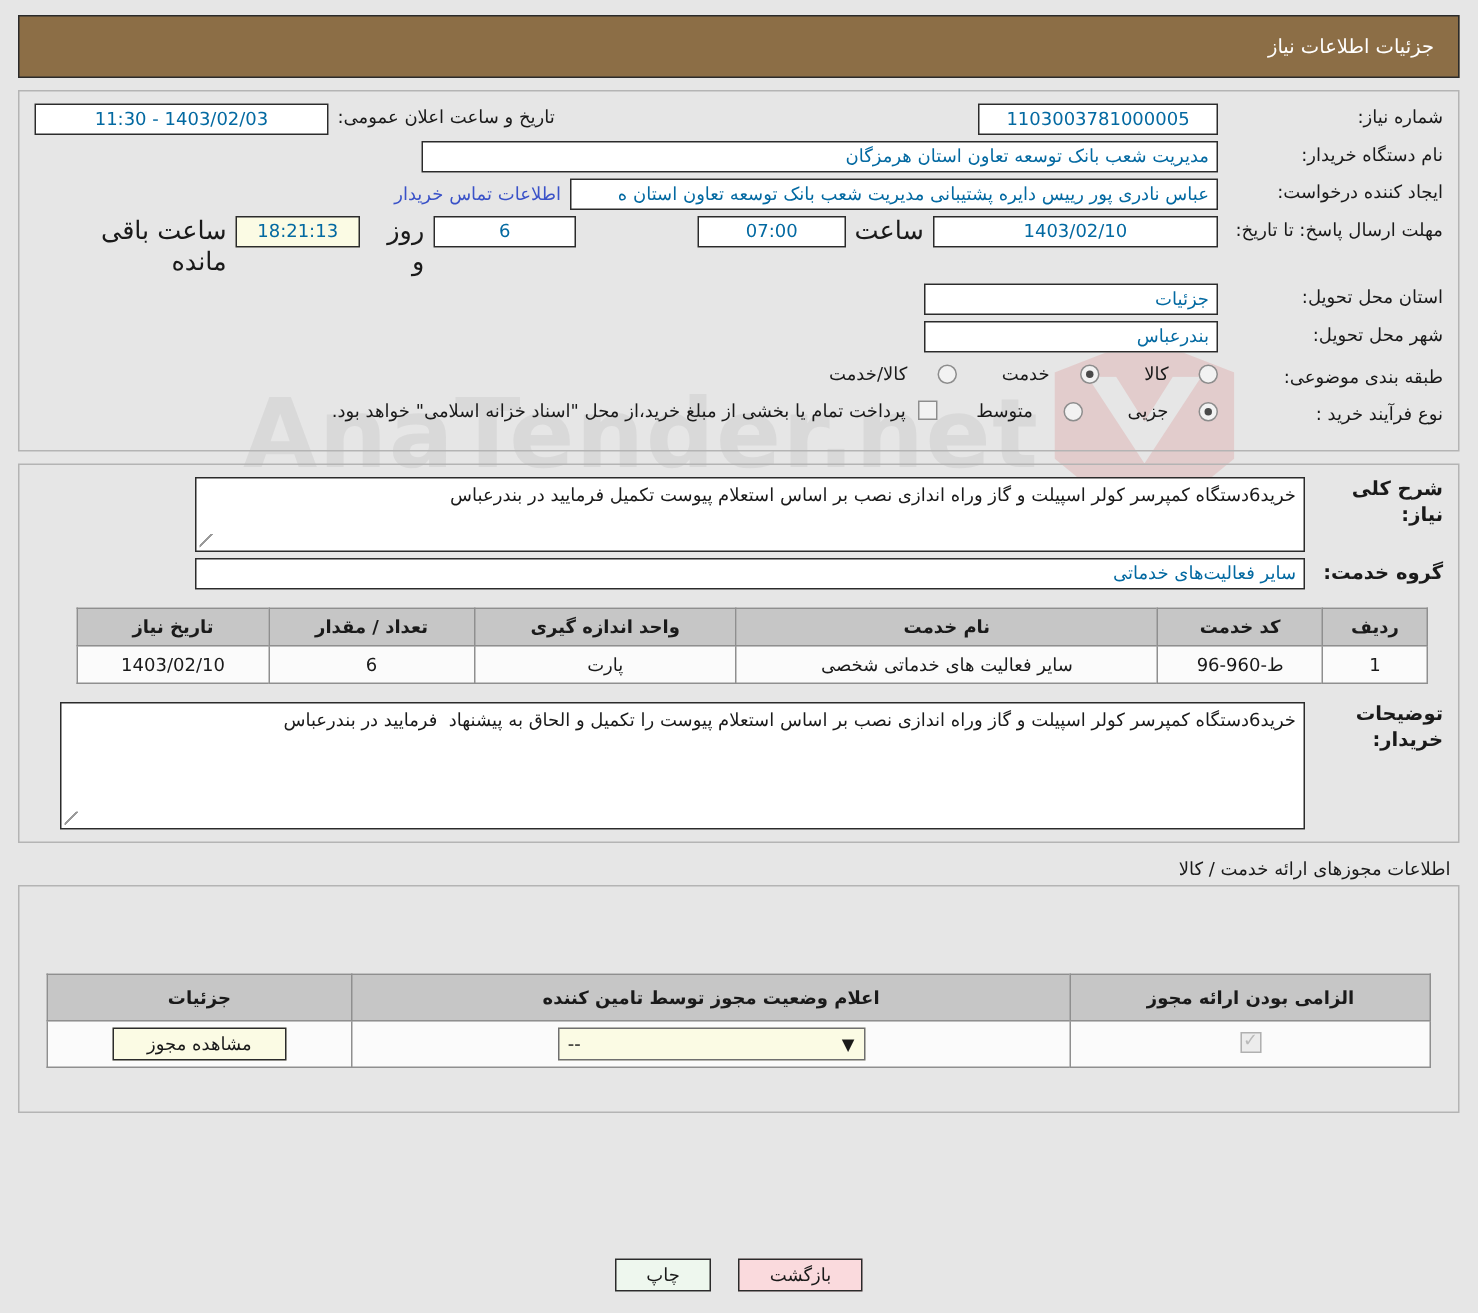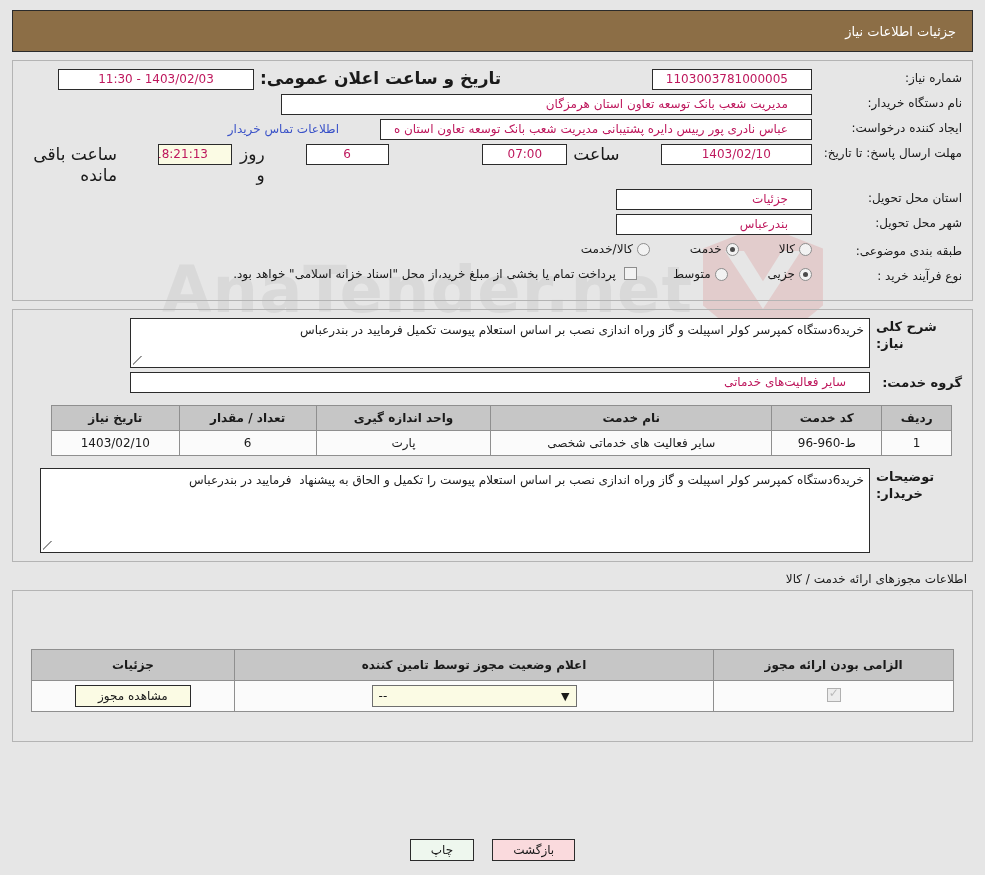"1403/02/03 - 11:30" .fld { color: #be185d -> #0369a1; margin-left: 35px -> none; padding: 0 23px -> 0 5px }
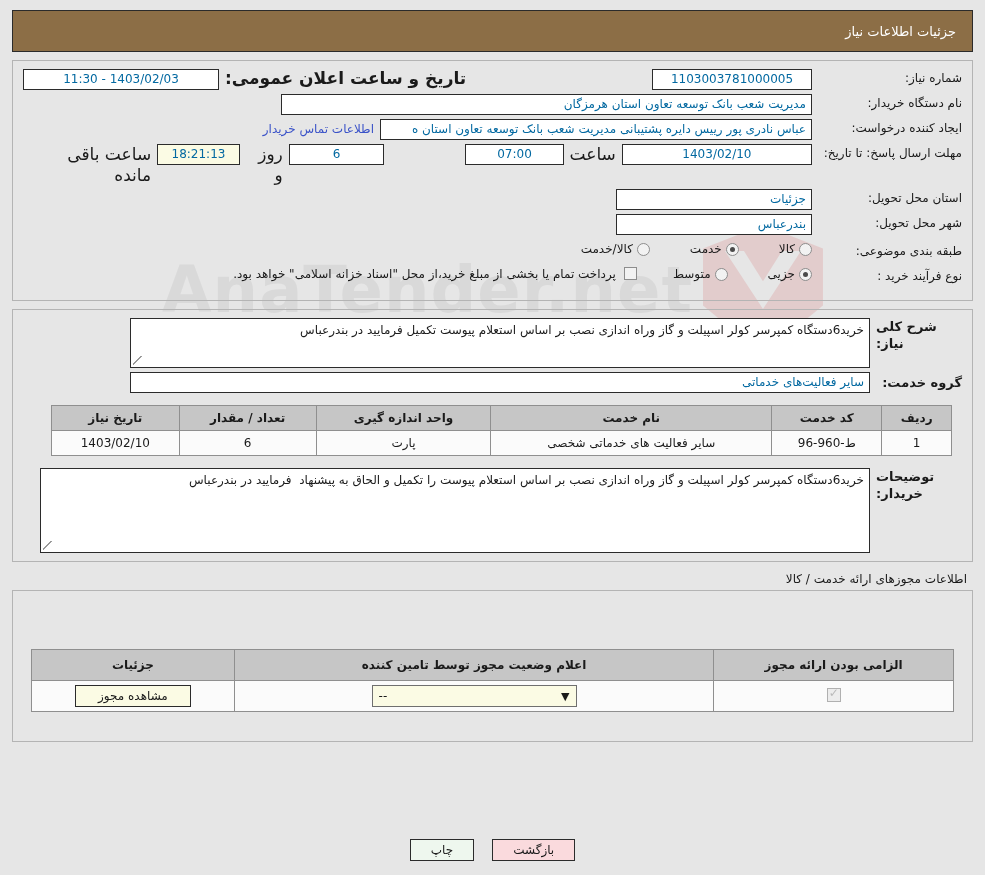"تاریخ و ساعت اعلان عمومی:" .right-label { font-size: 17px -> 12px; font-weight: bold -> none }
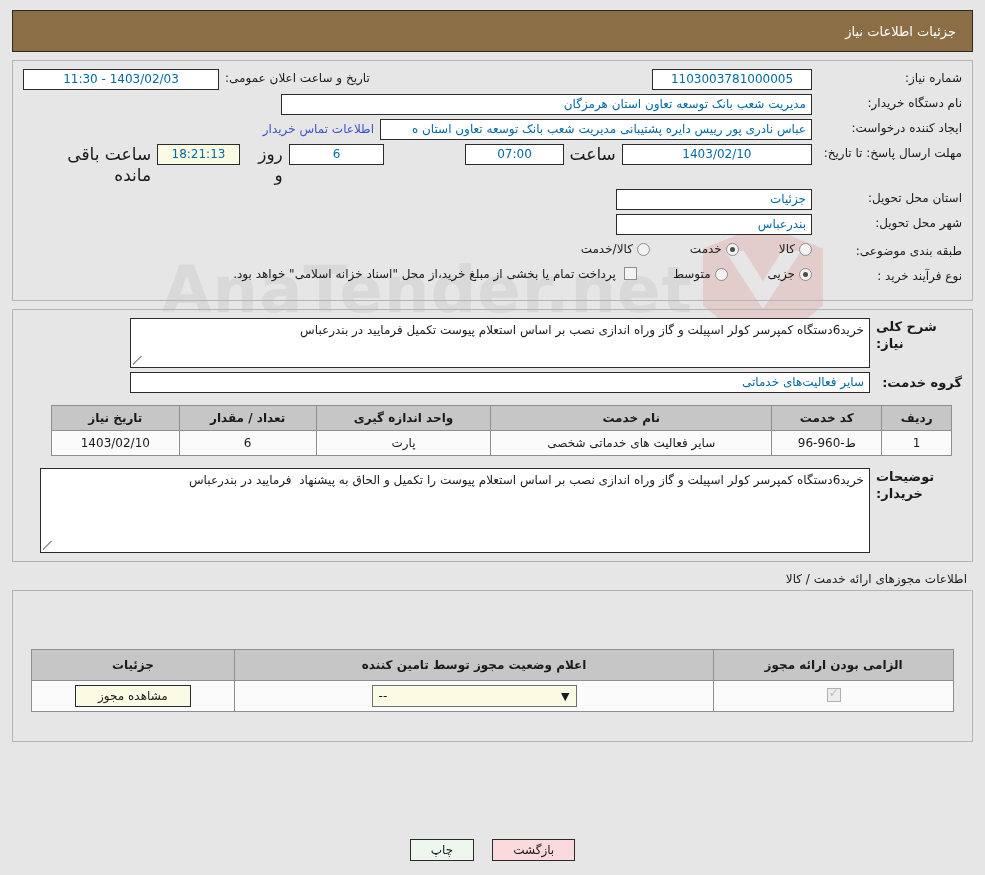"کالا/خدمت" .radio-item { gap: 4px -> 20px; margin-left: 36px -> 26px }
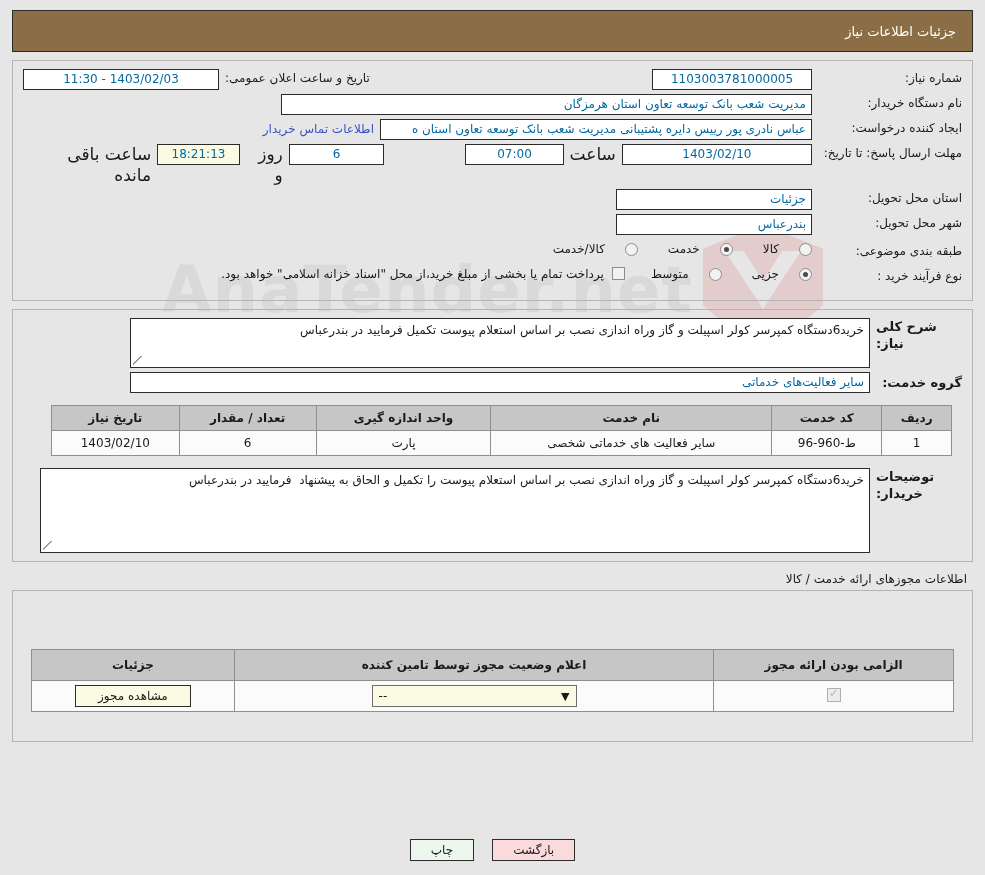"شرح کلی نیاز:" .desc-label { text-align: left -> right }
